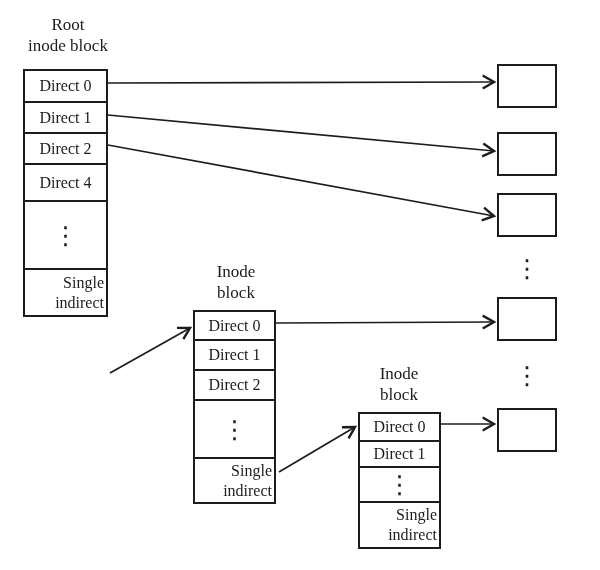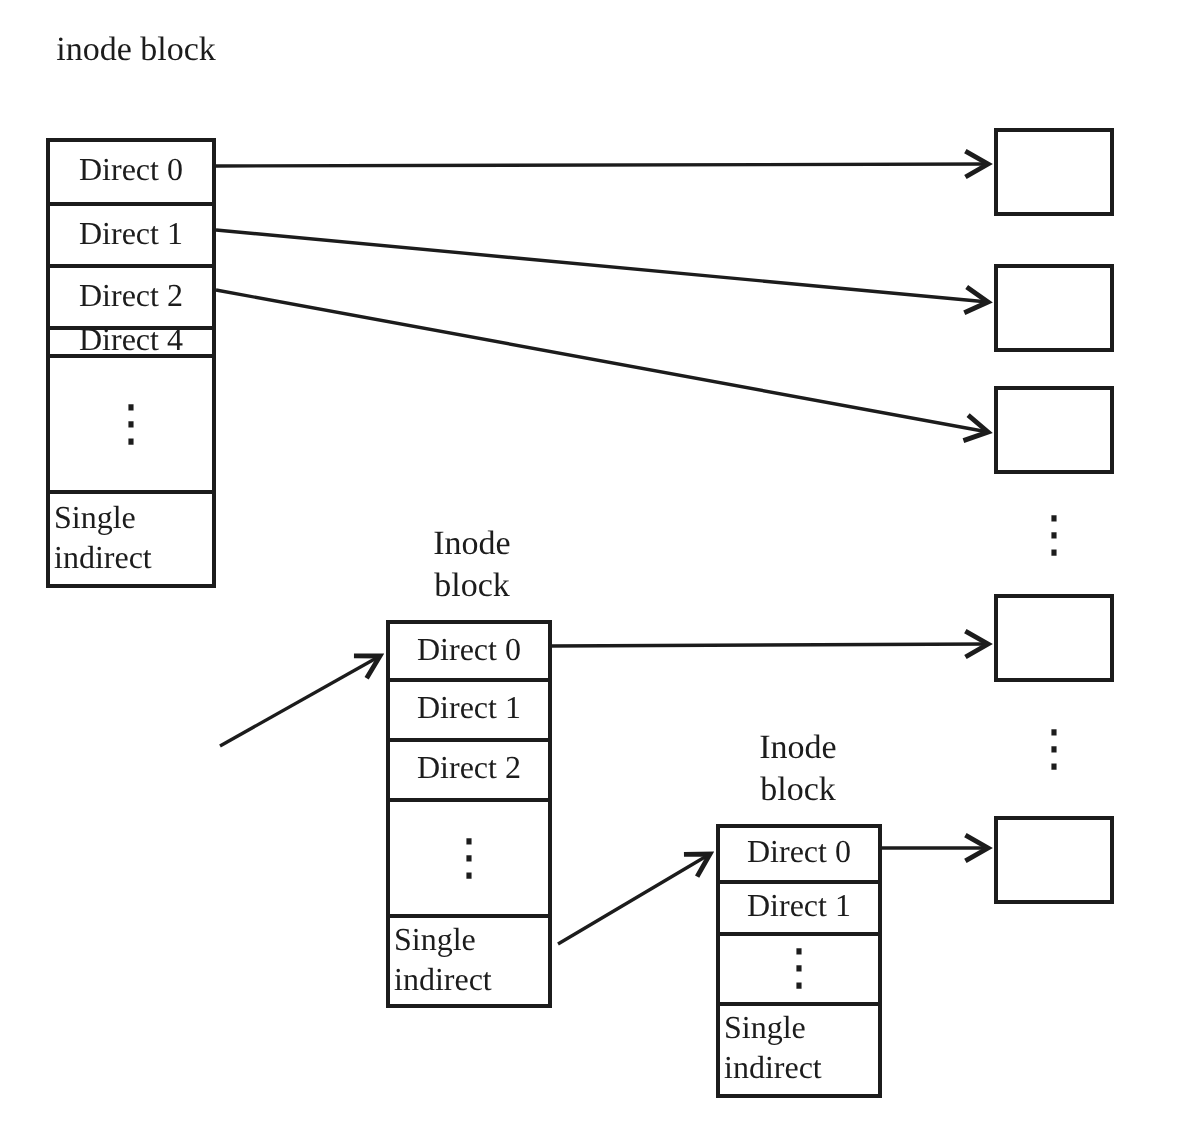"Root" div { html: none -> <div>Root</div> }
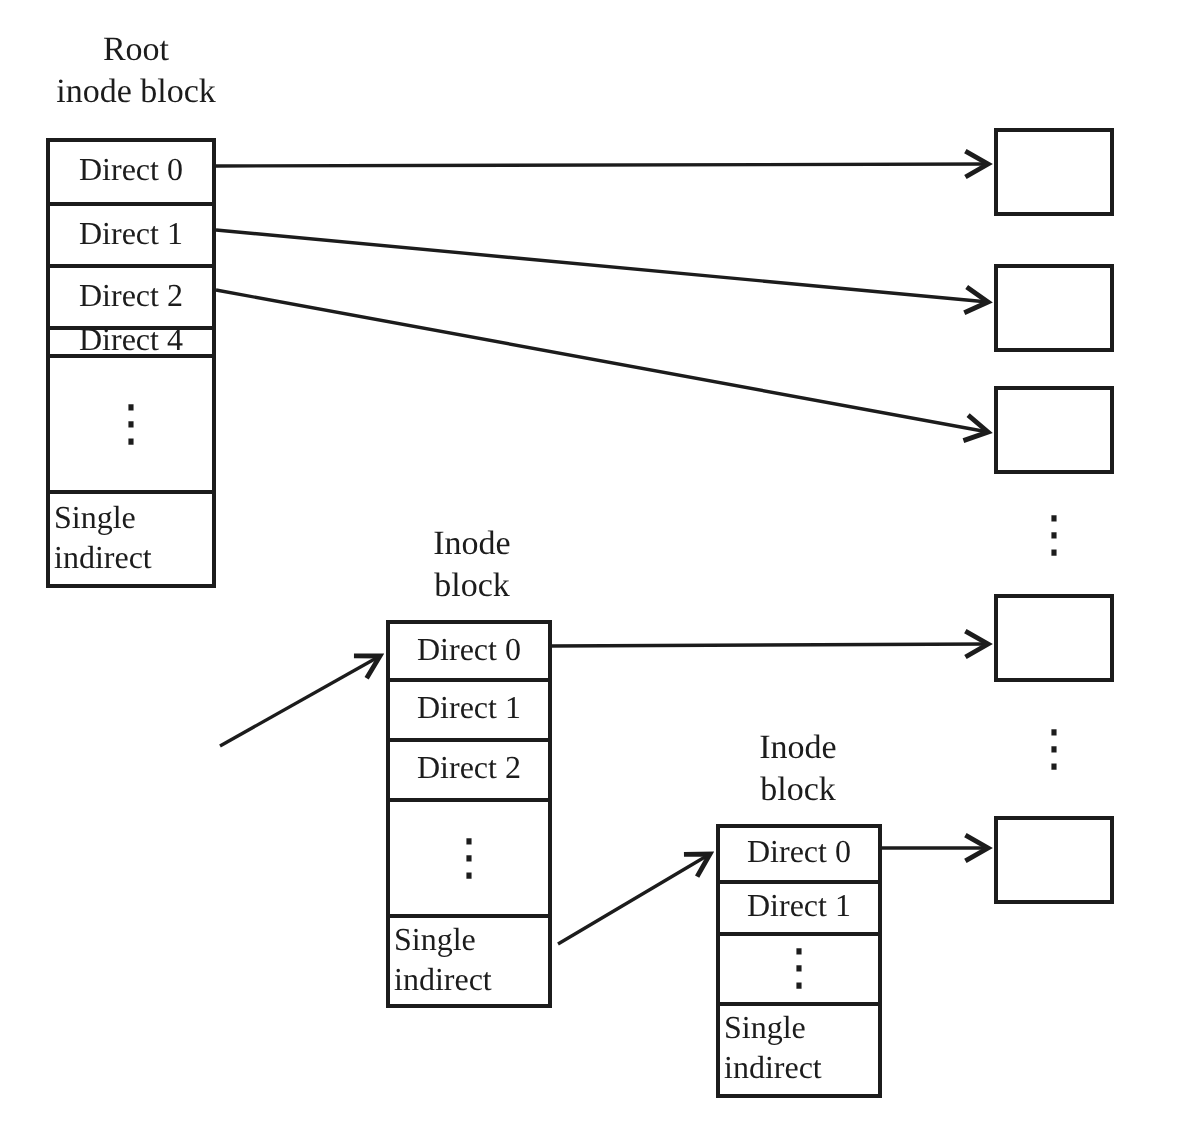"Direct 0" .row { text-align: left -> right }
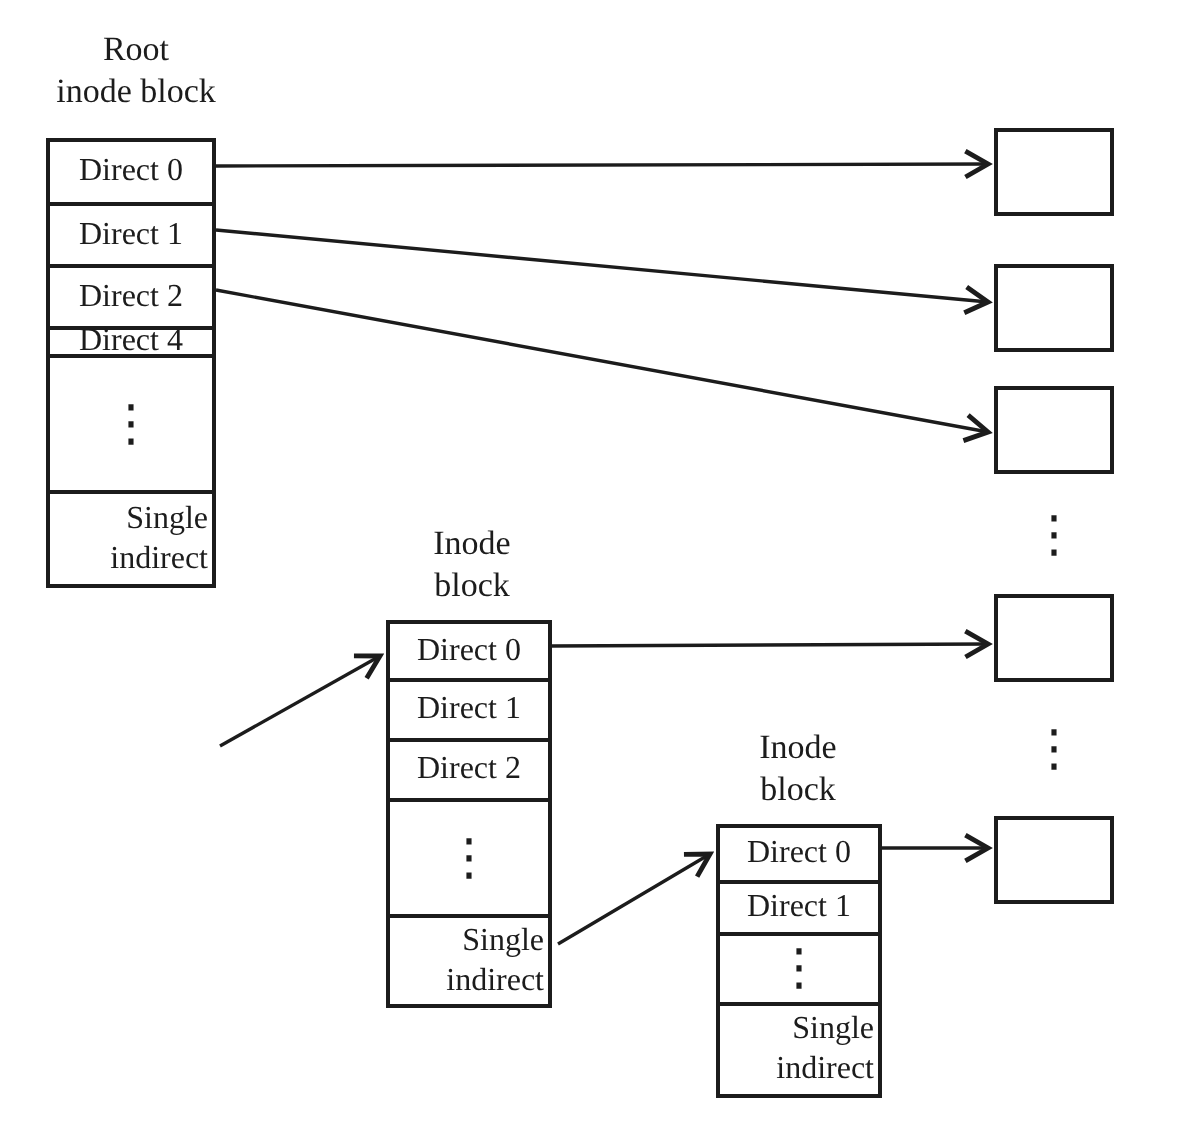"Direct 4" .root-block .r4 { height: 14px -> 37px }
